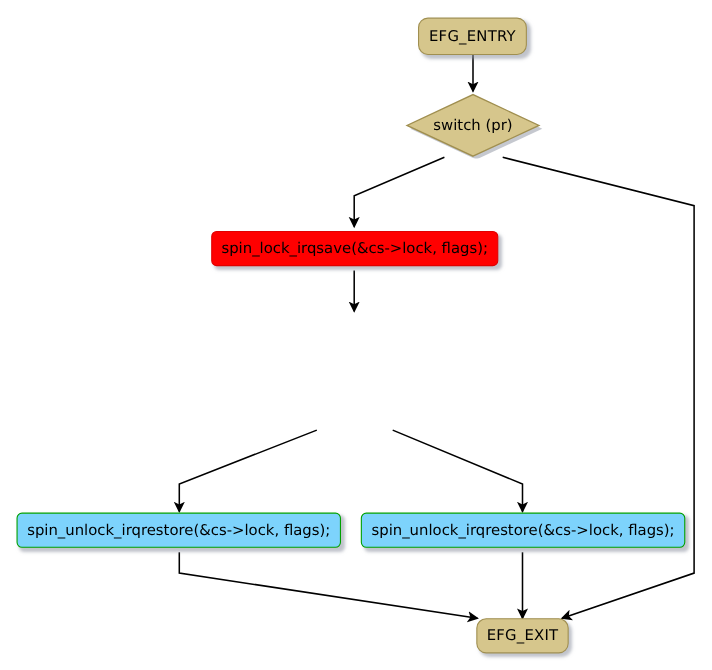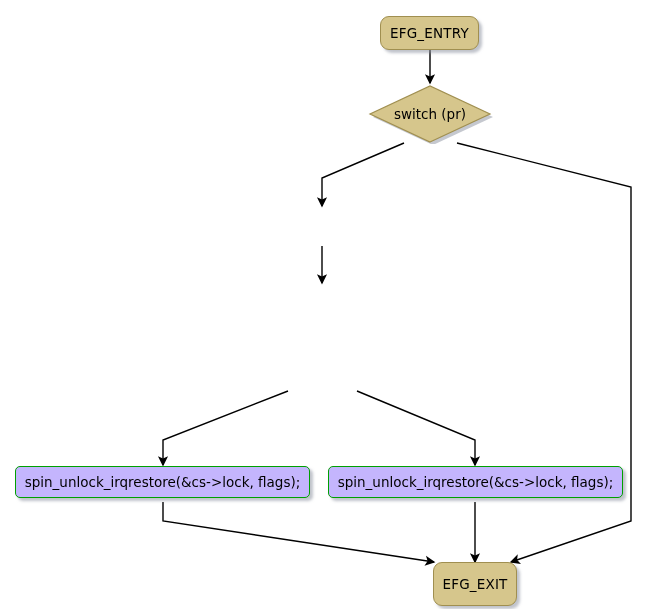"spin_lock_irqsave(&cs->lock, flags);" div.node { html: none -> <div> <span>spin_lock_irqsave(&amp;cs-&gt;lock, flags);</span> </div> }
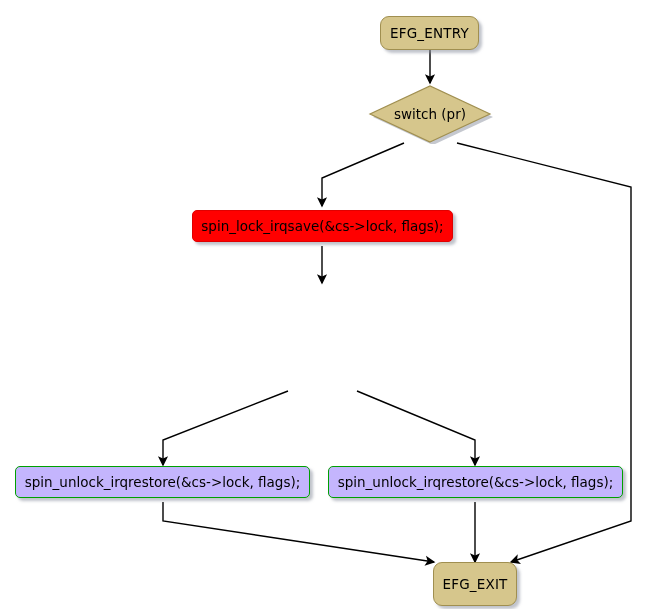"spin_unlock_irqrestore(&cs->lock," .stmt-green { background: #c4b5fd -> #7dd3fc }
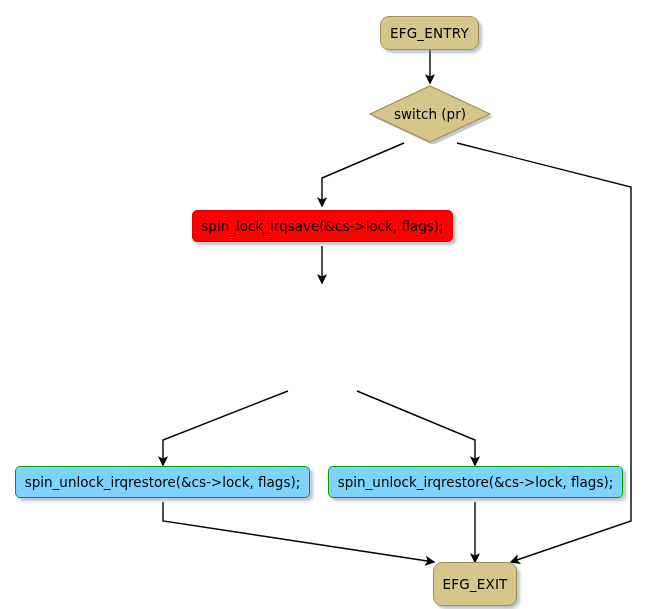"EFG_EXIT" div.node { height: 44px -> 32px }
